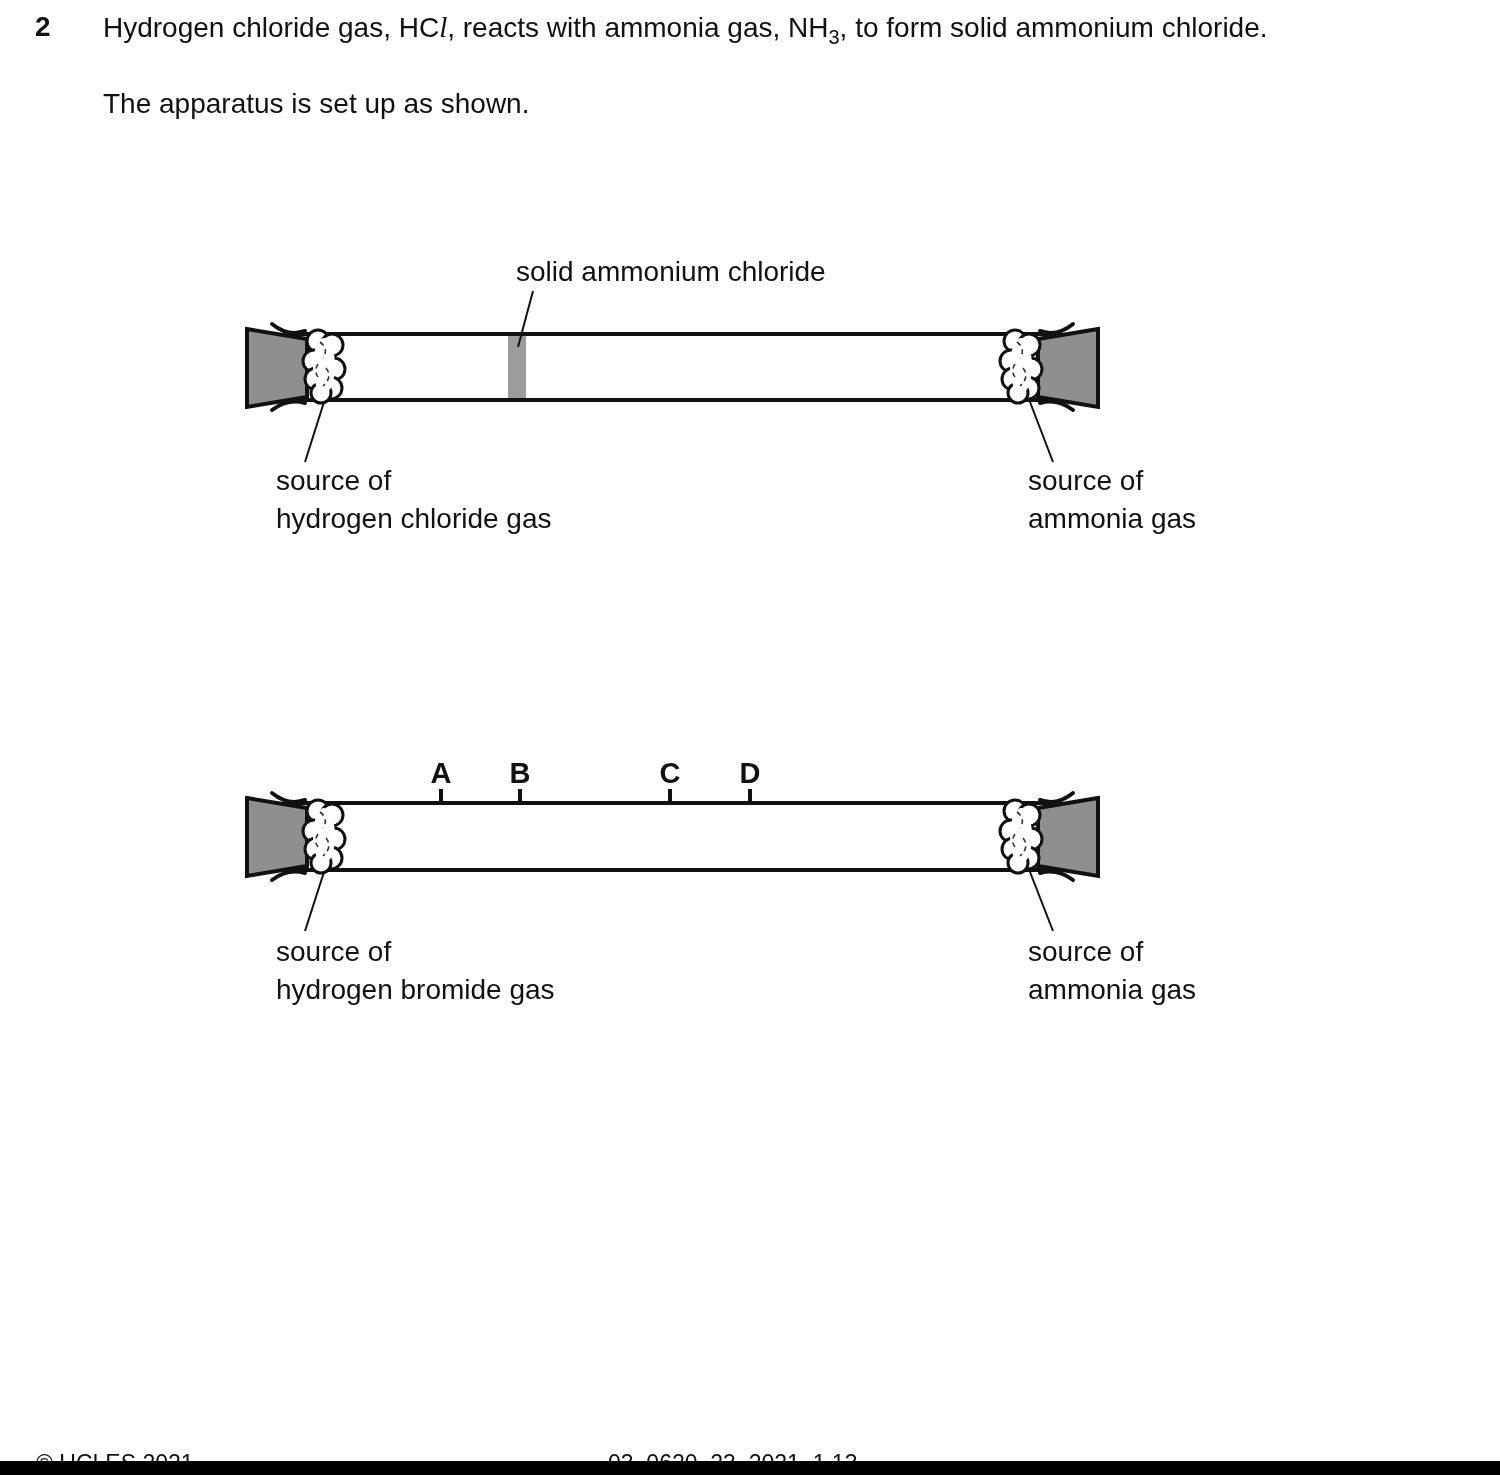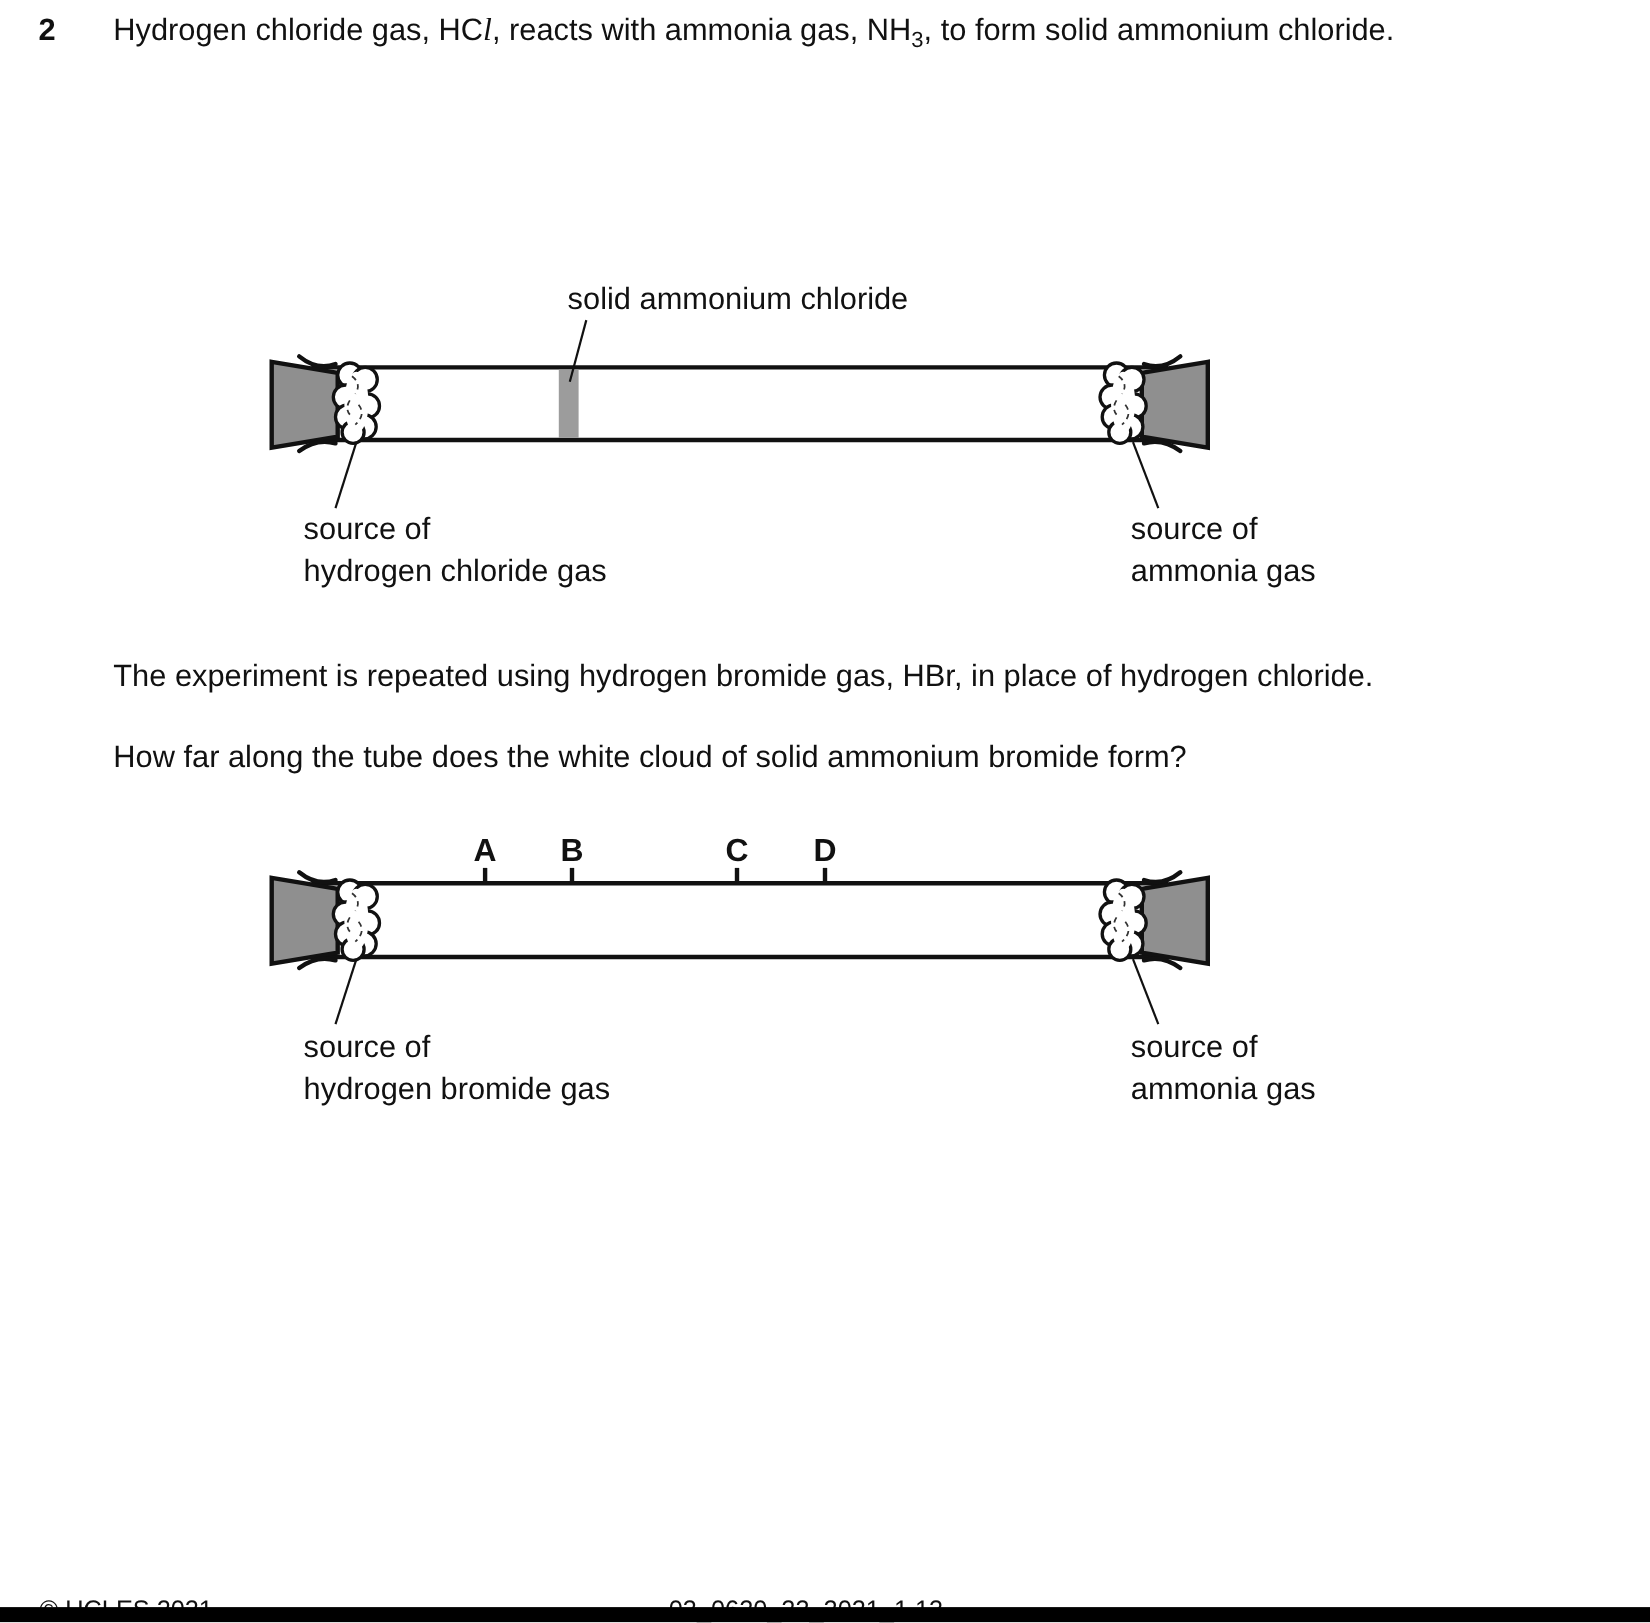"The apparatus is set up" div.para { html: none -> <div>The apparatus is set up as shown.</div> }
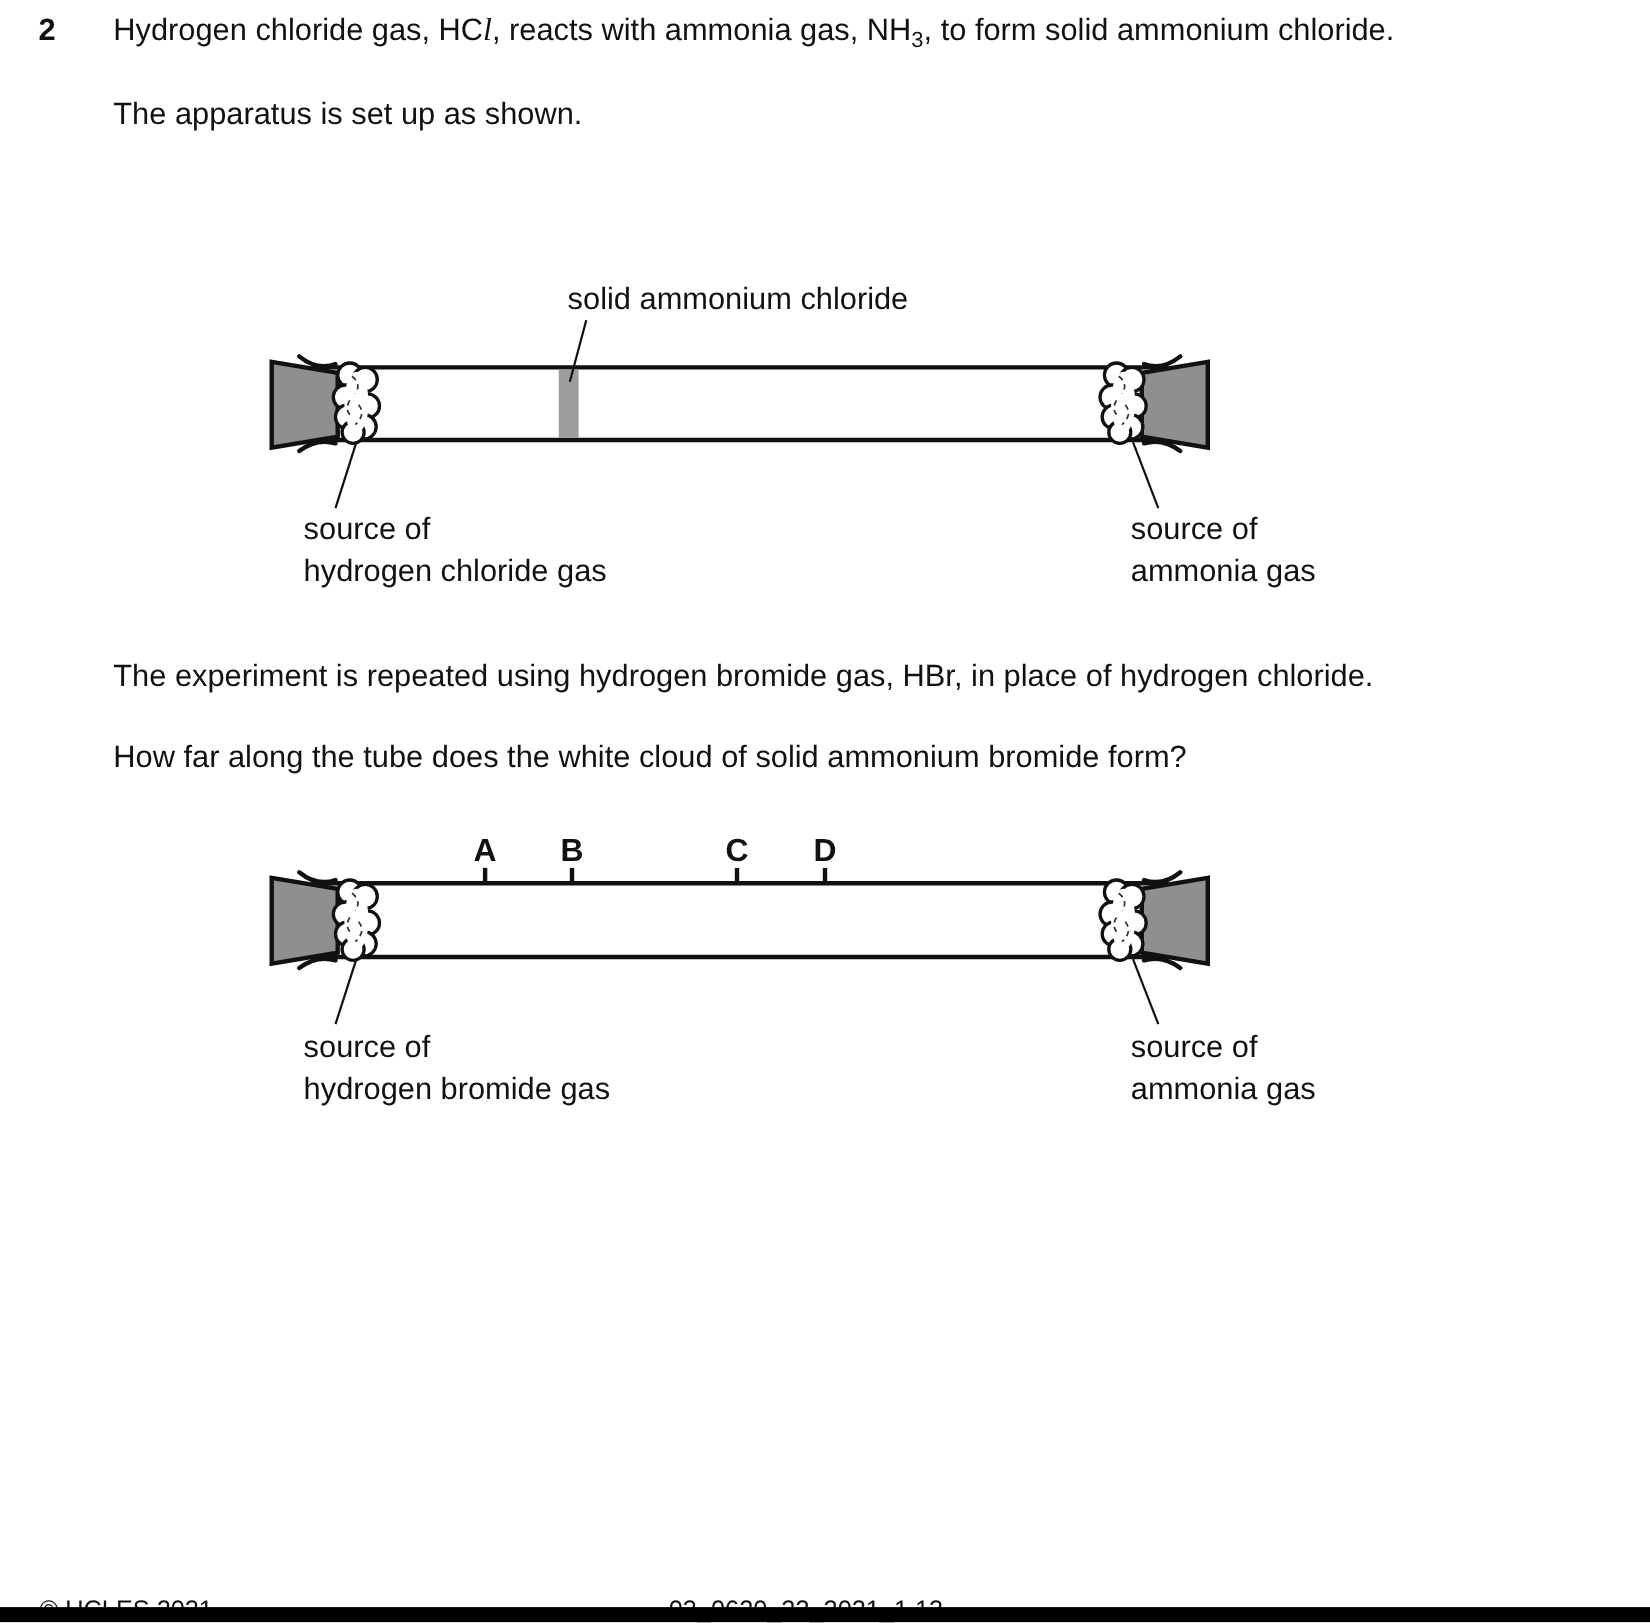"The experiment is repeated using" div.para { html: <div>The experiment is repeated using hydrogen bromide gas, HBr, in place of hydrogen chloride.</div> -> none }
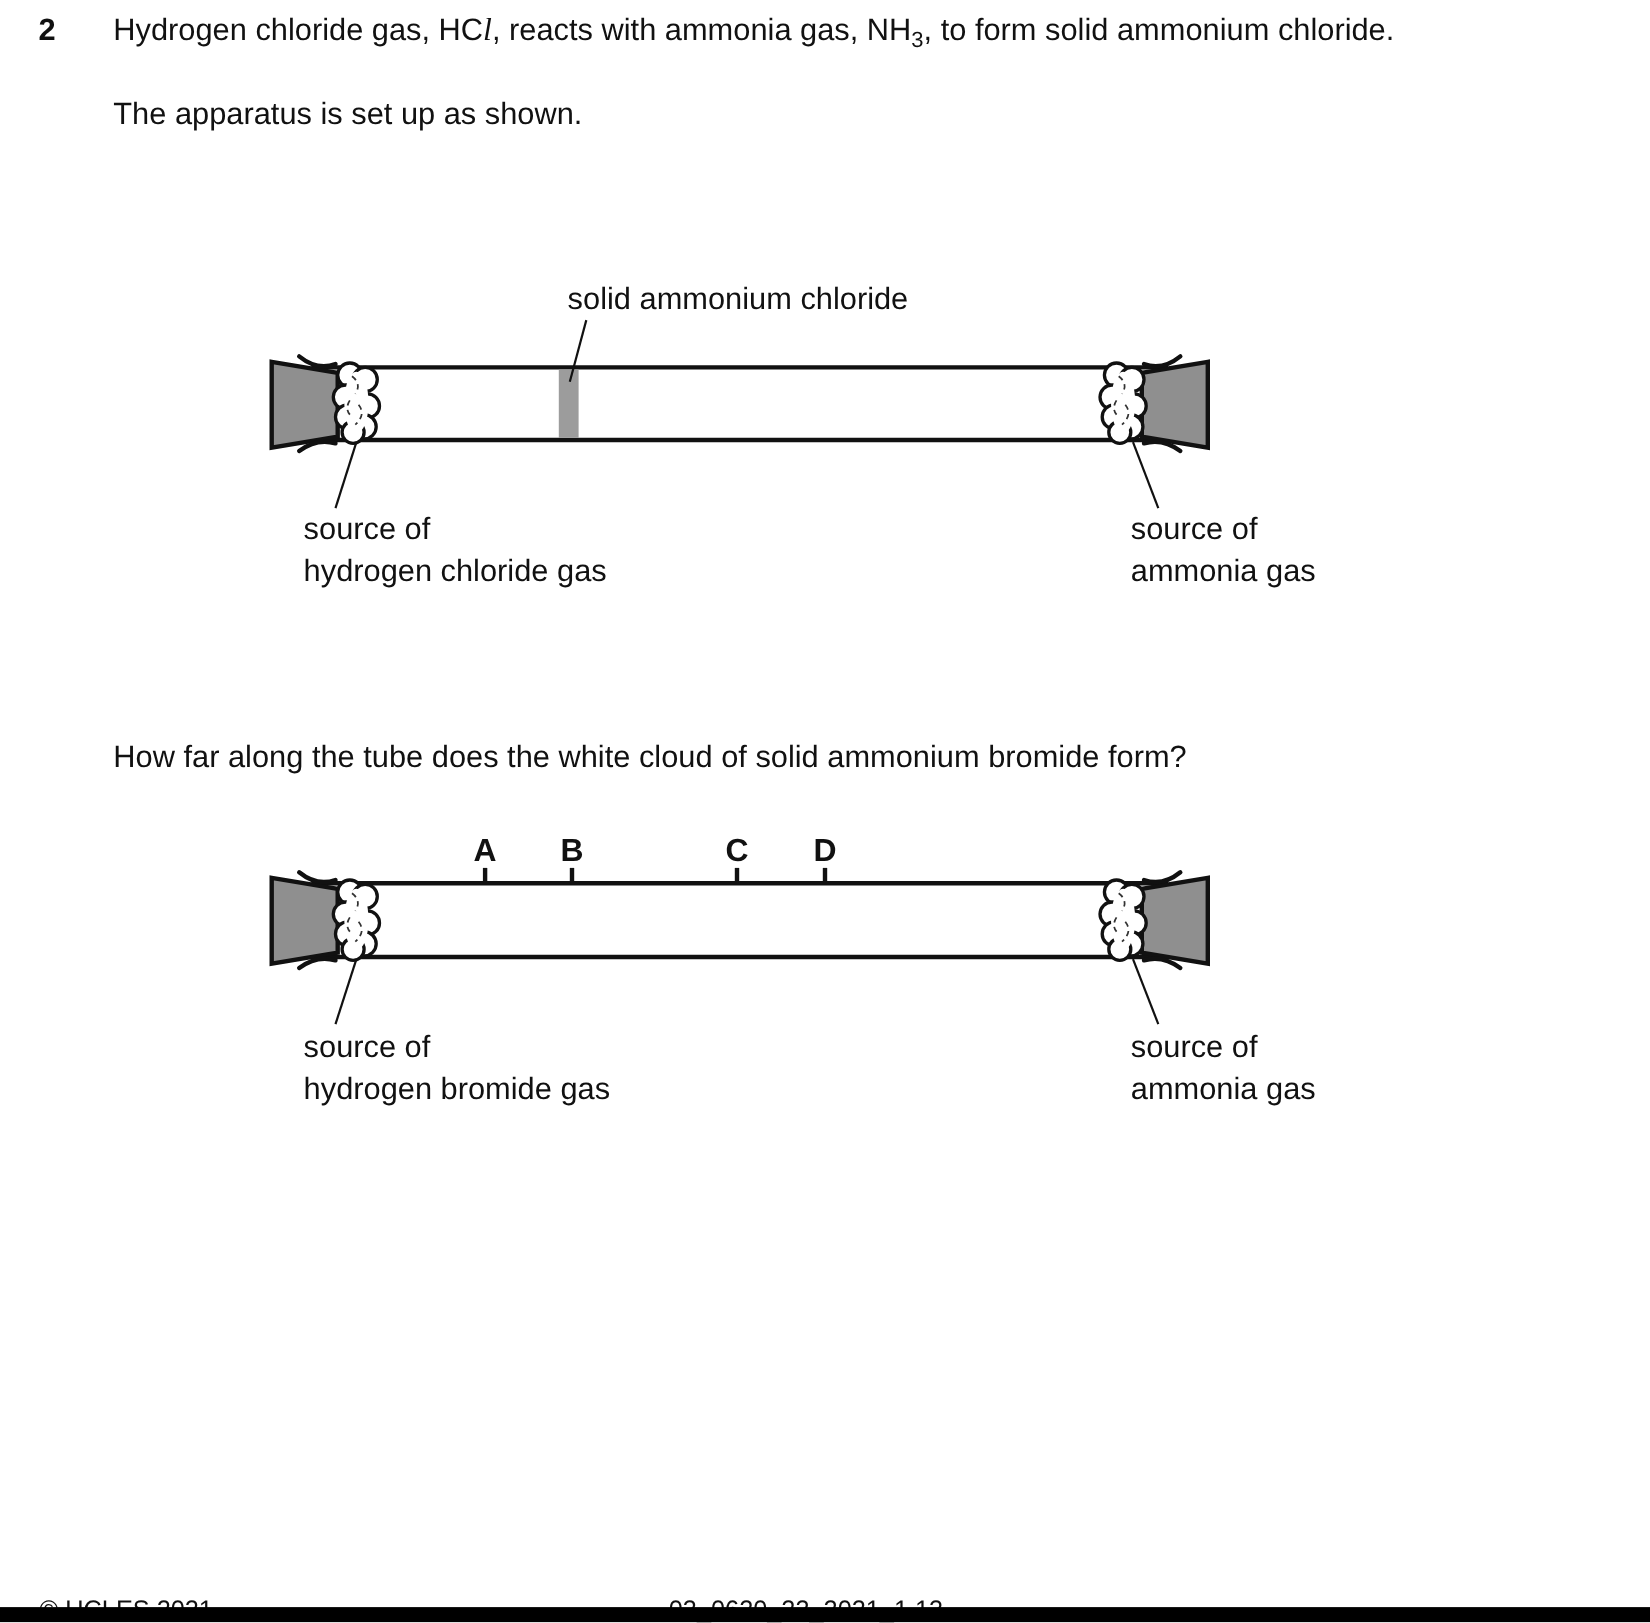"How far along the tube" div.para { html: <div>How far along the tube does the white cloud of solid ammonium bromide form?</div> -> none }
